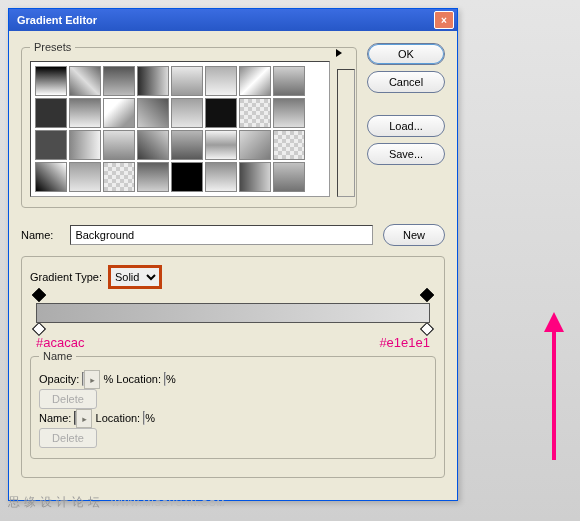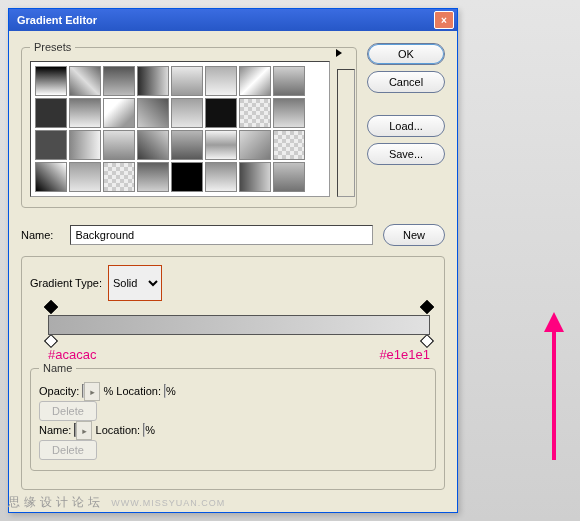"Solid" select { border: 1px solid #c2410c -> 3px solid #c2410c; height: 36px -> 24px }
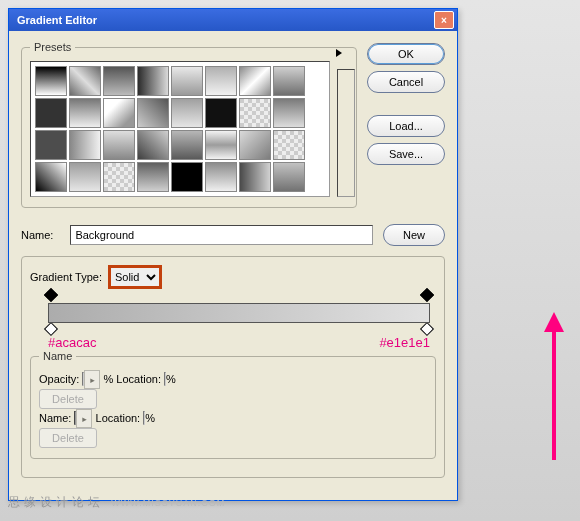"#acacac" .gradrow { margin: 12px 0 0 12px -> 12px 0 0 0 }
